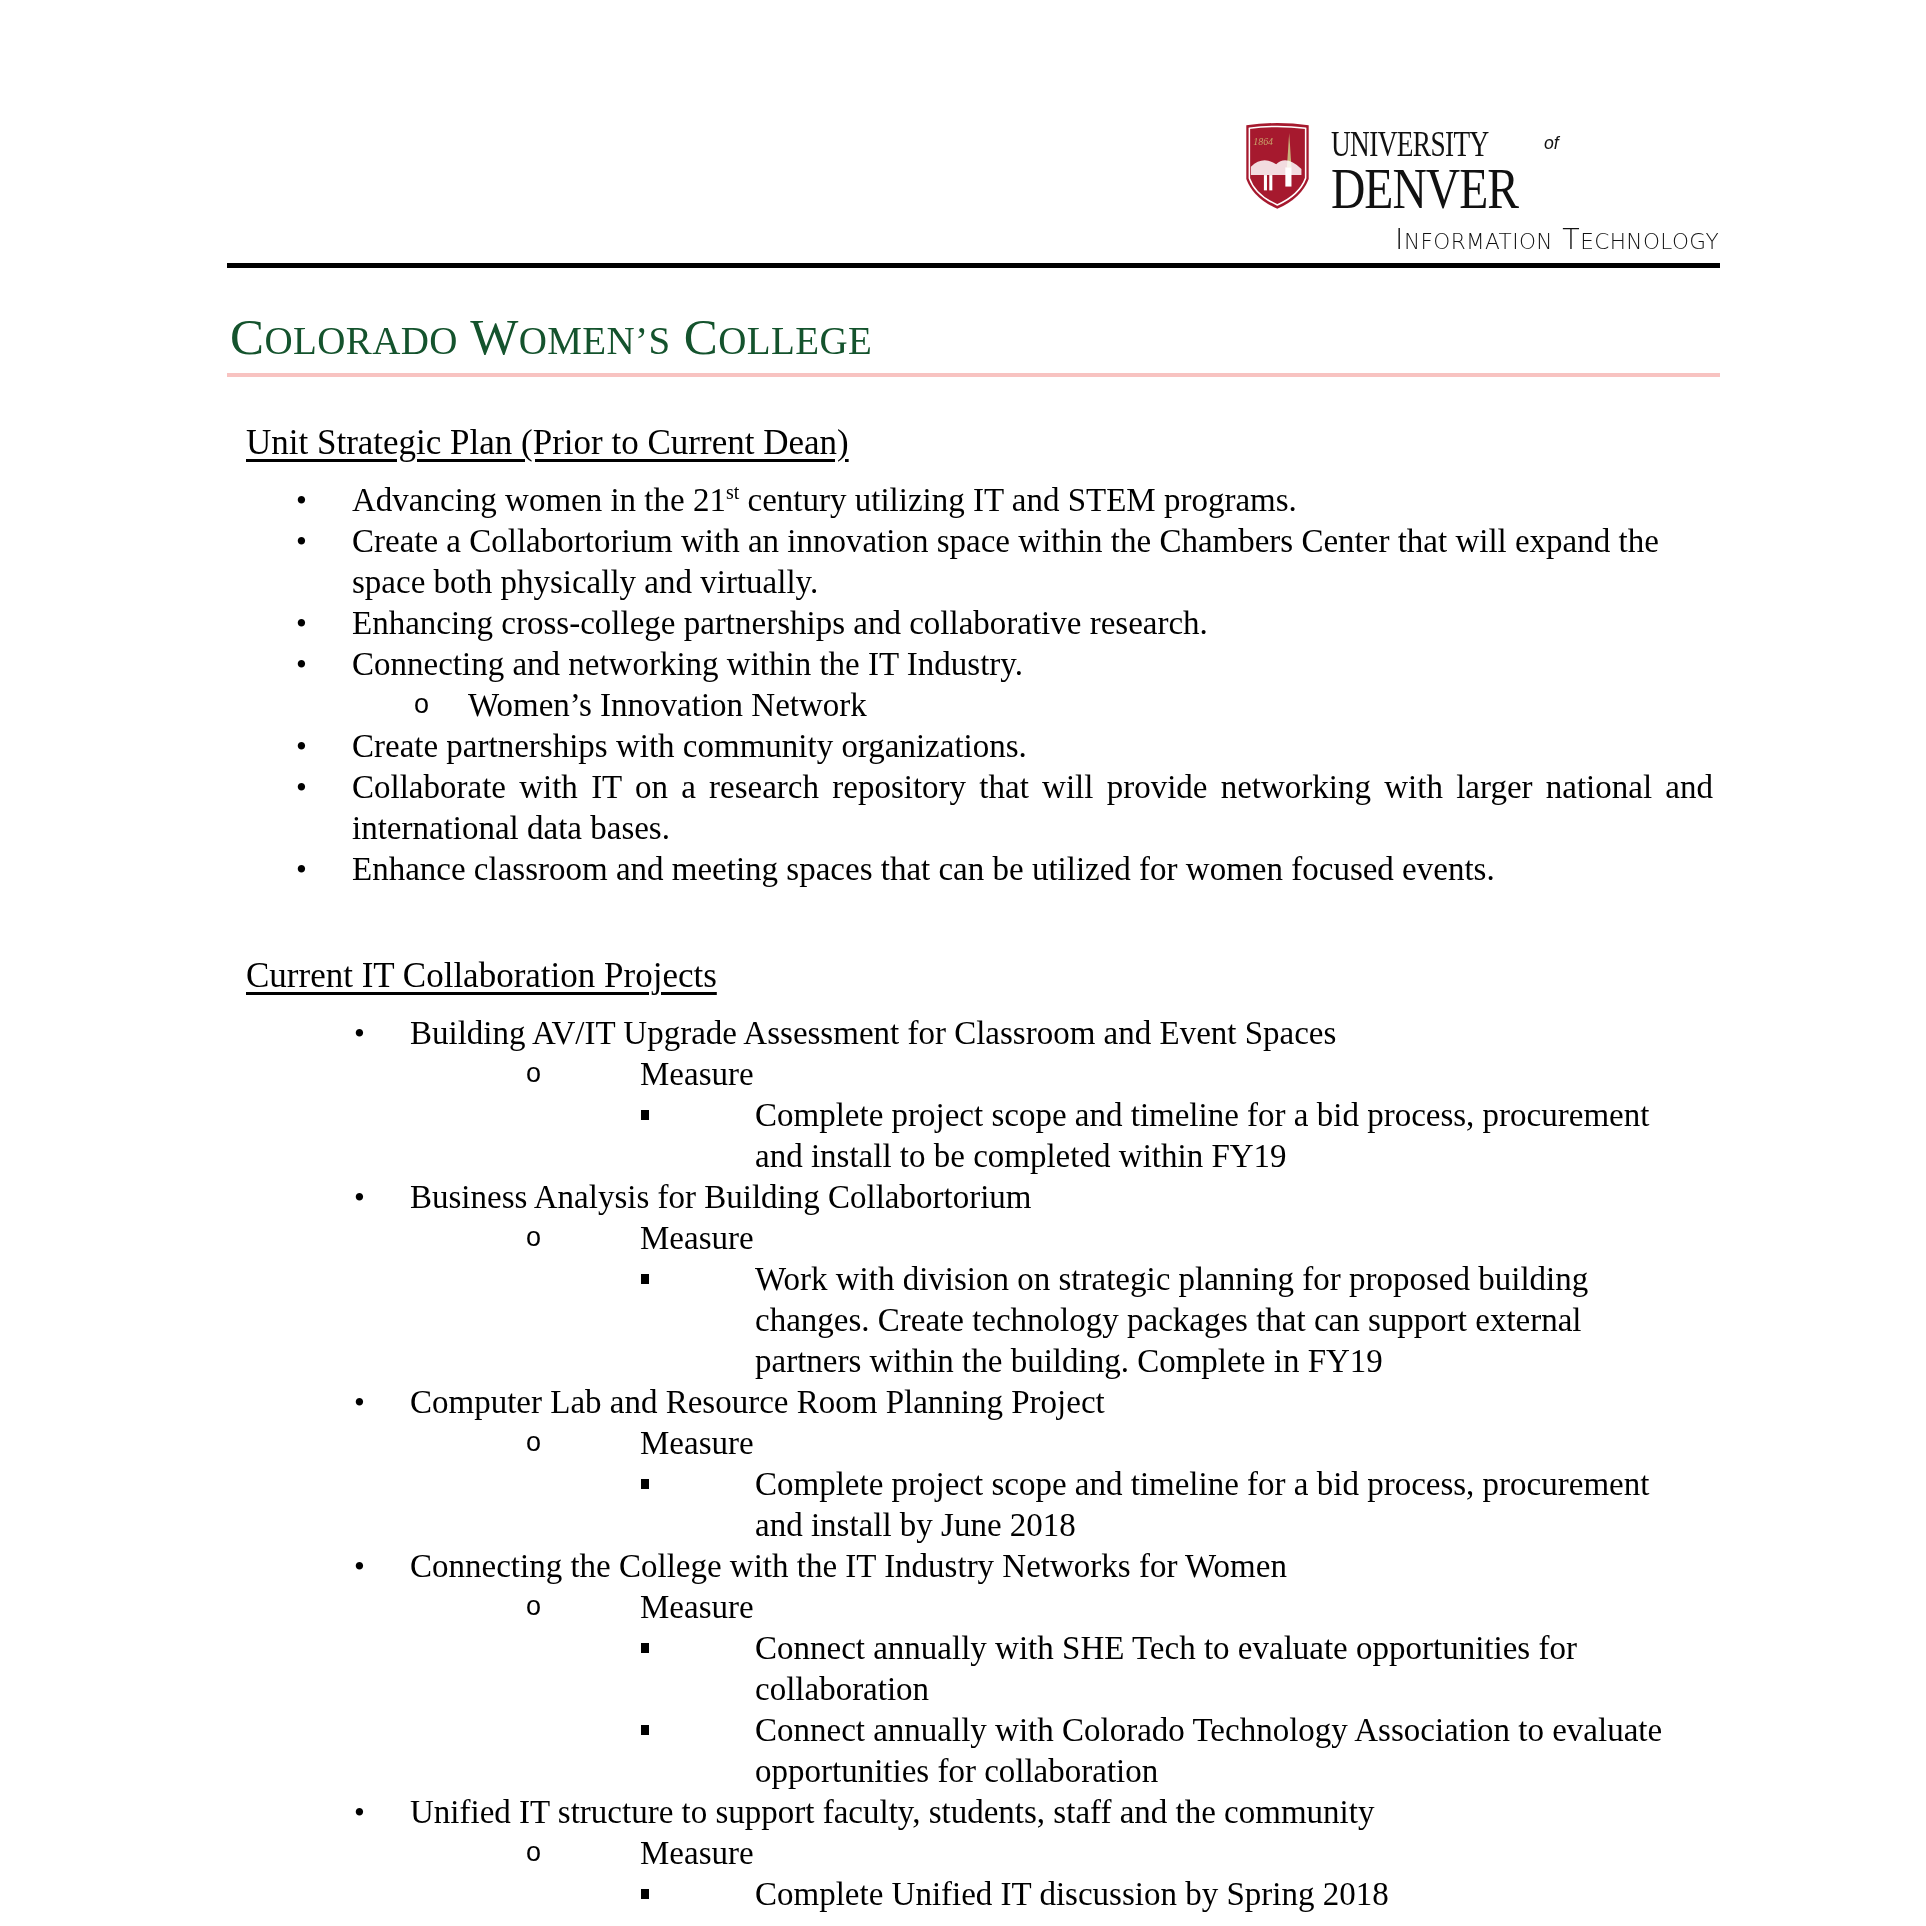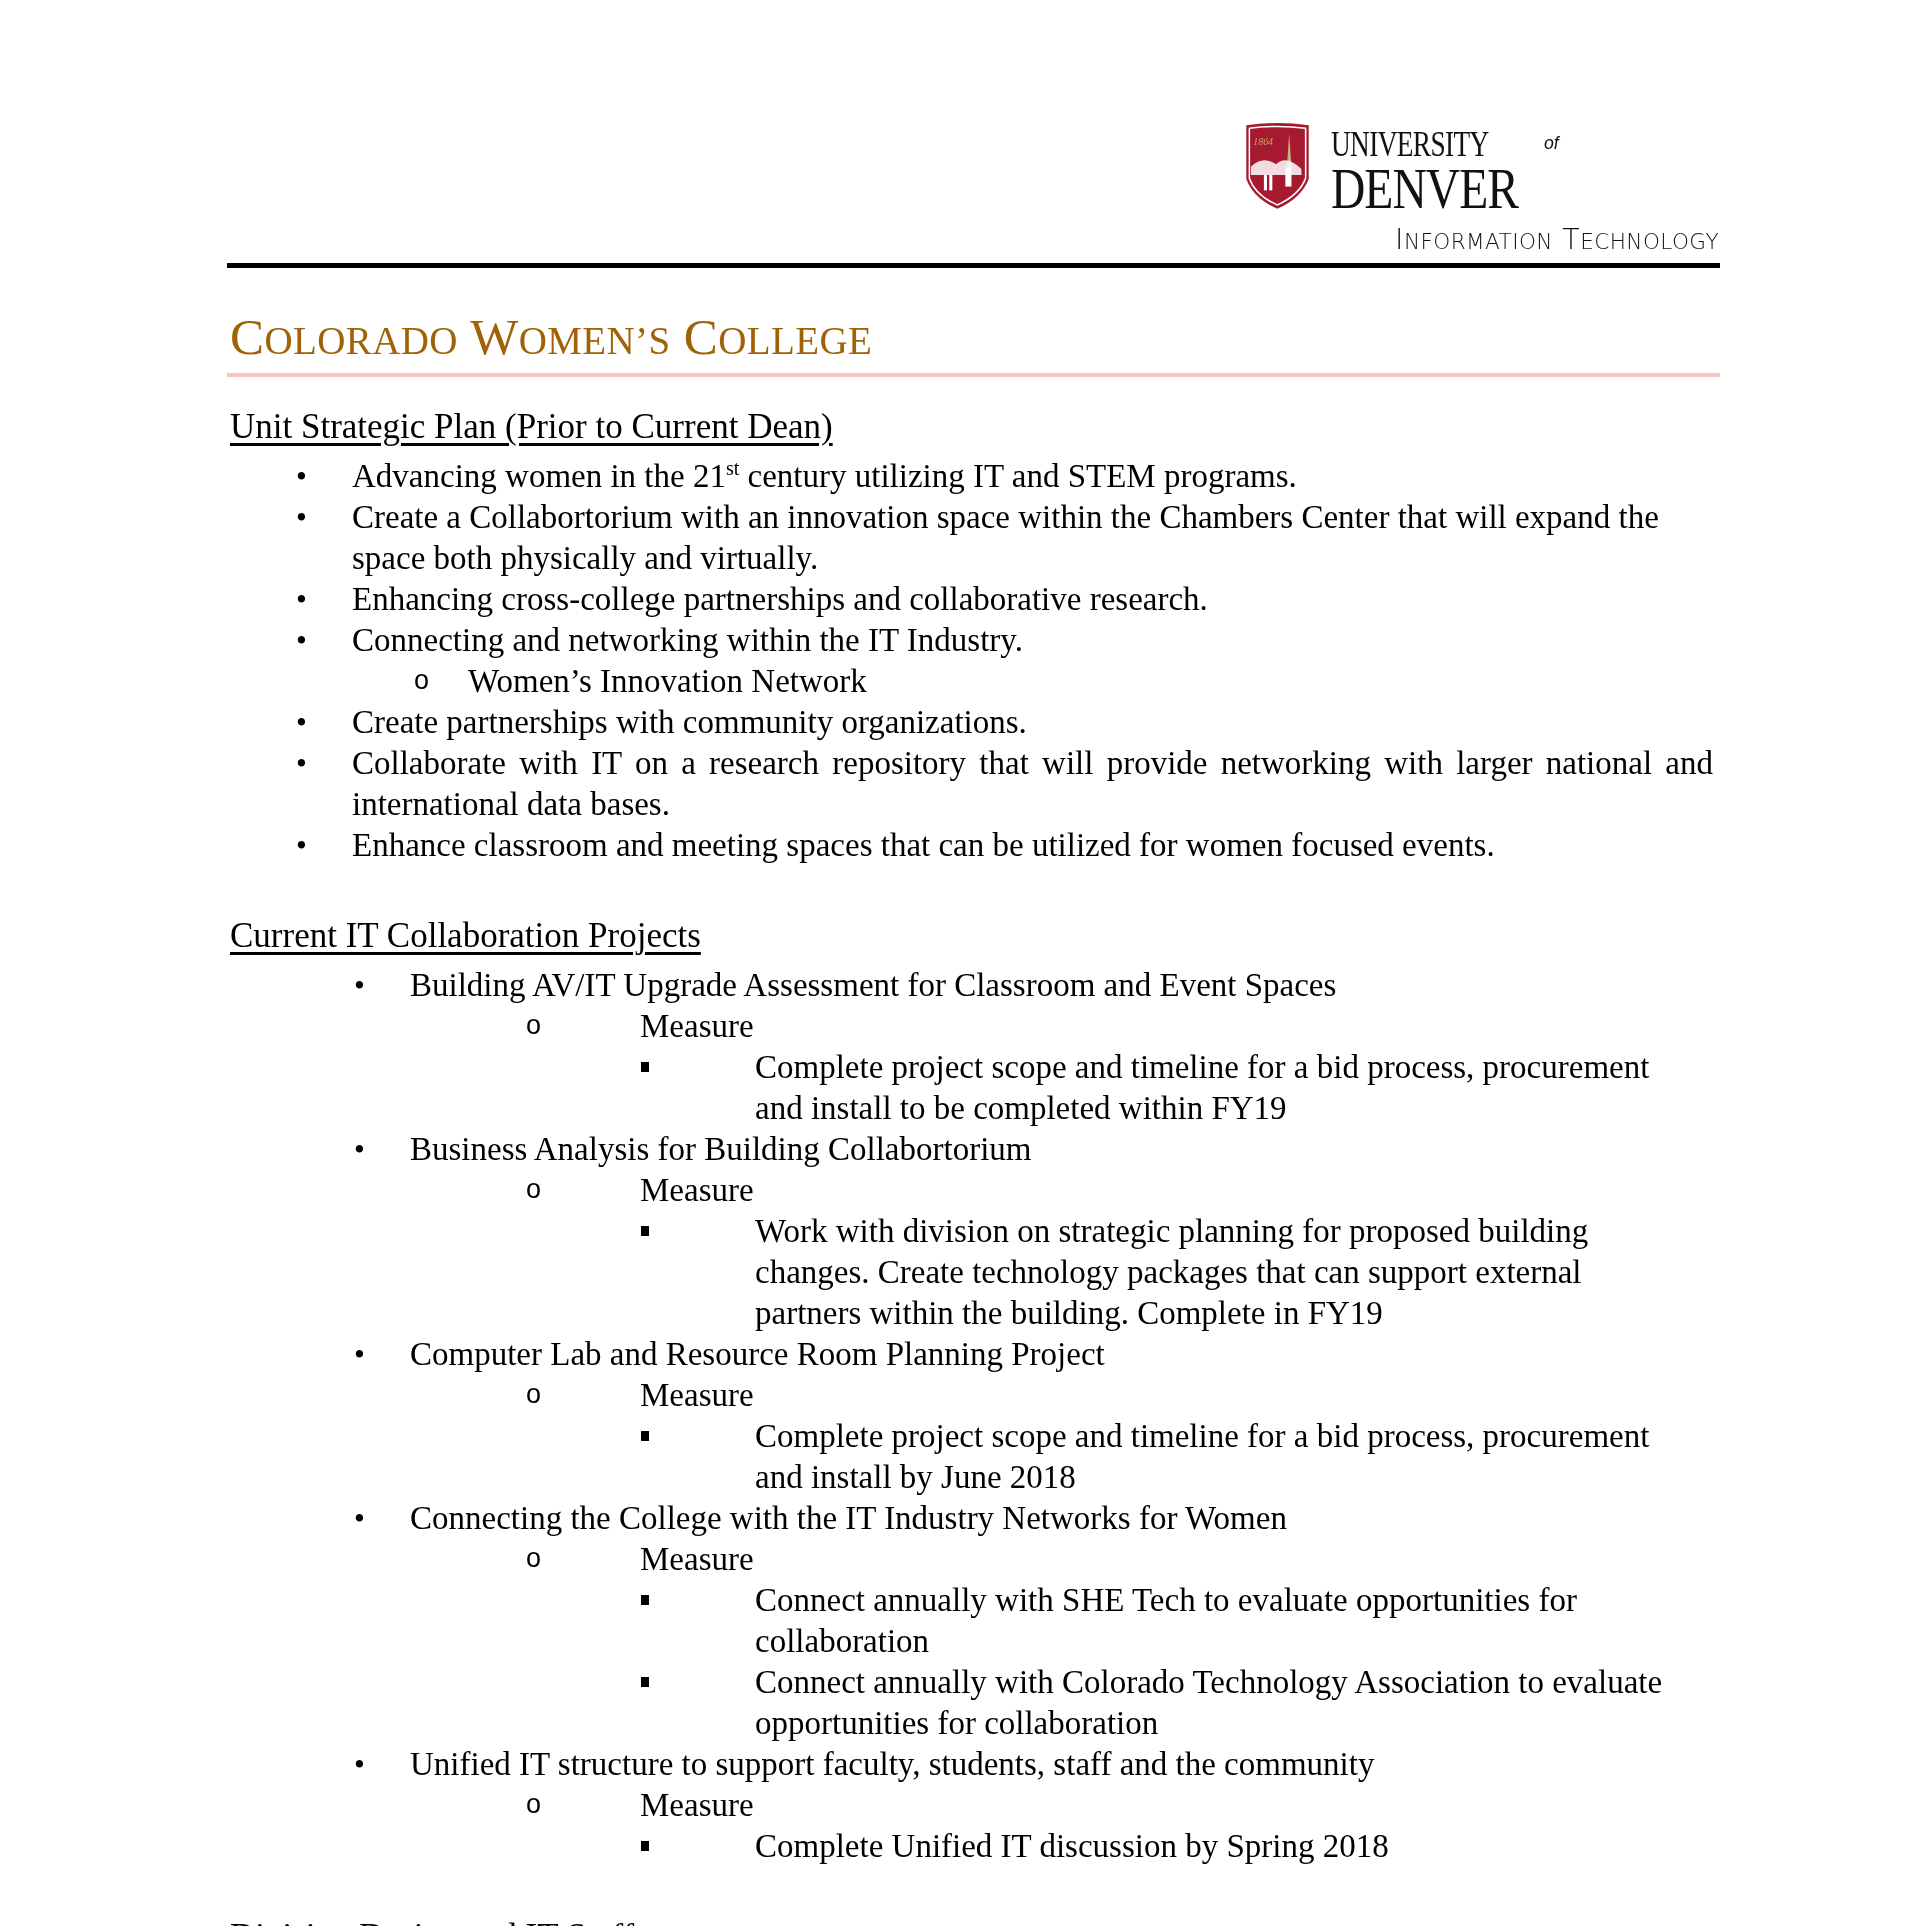"COLORADO WOMEN’S COLLEGE" .title { color: #a16207 -> #14532d }
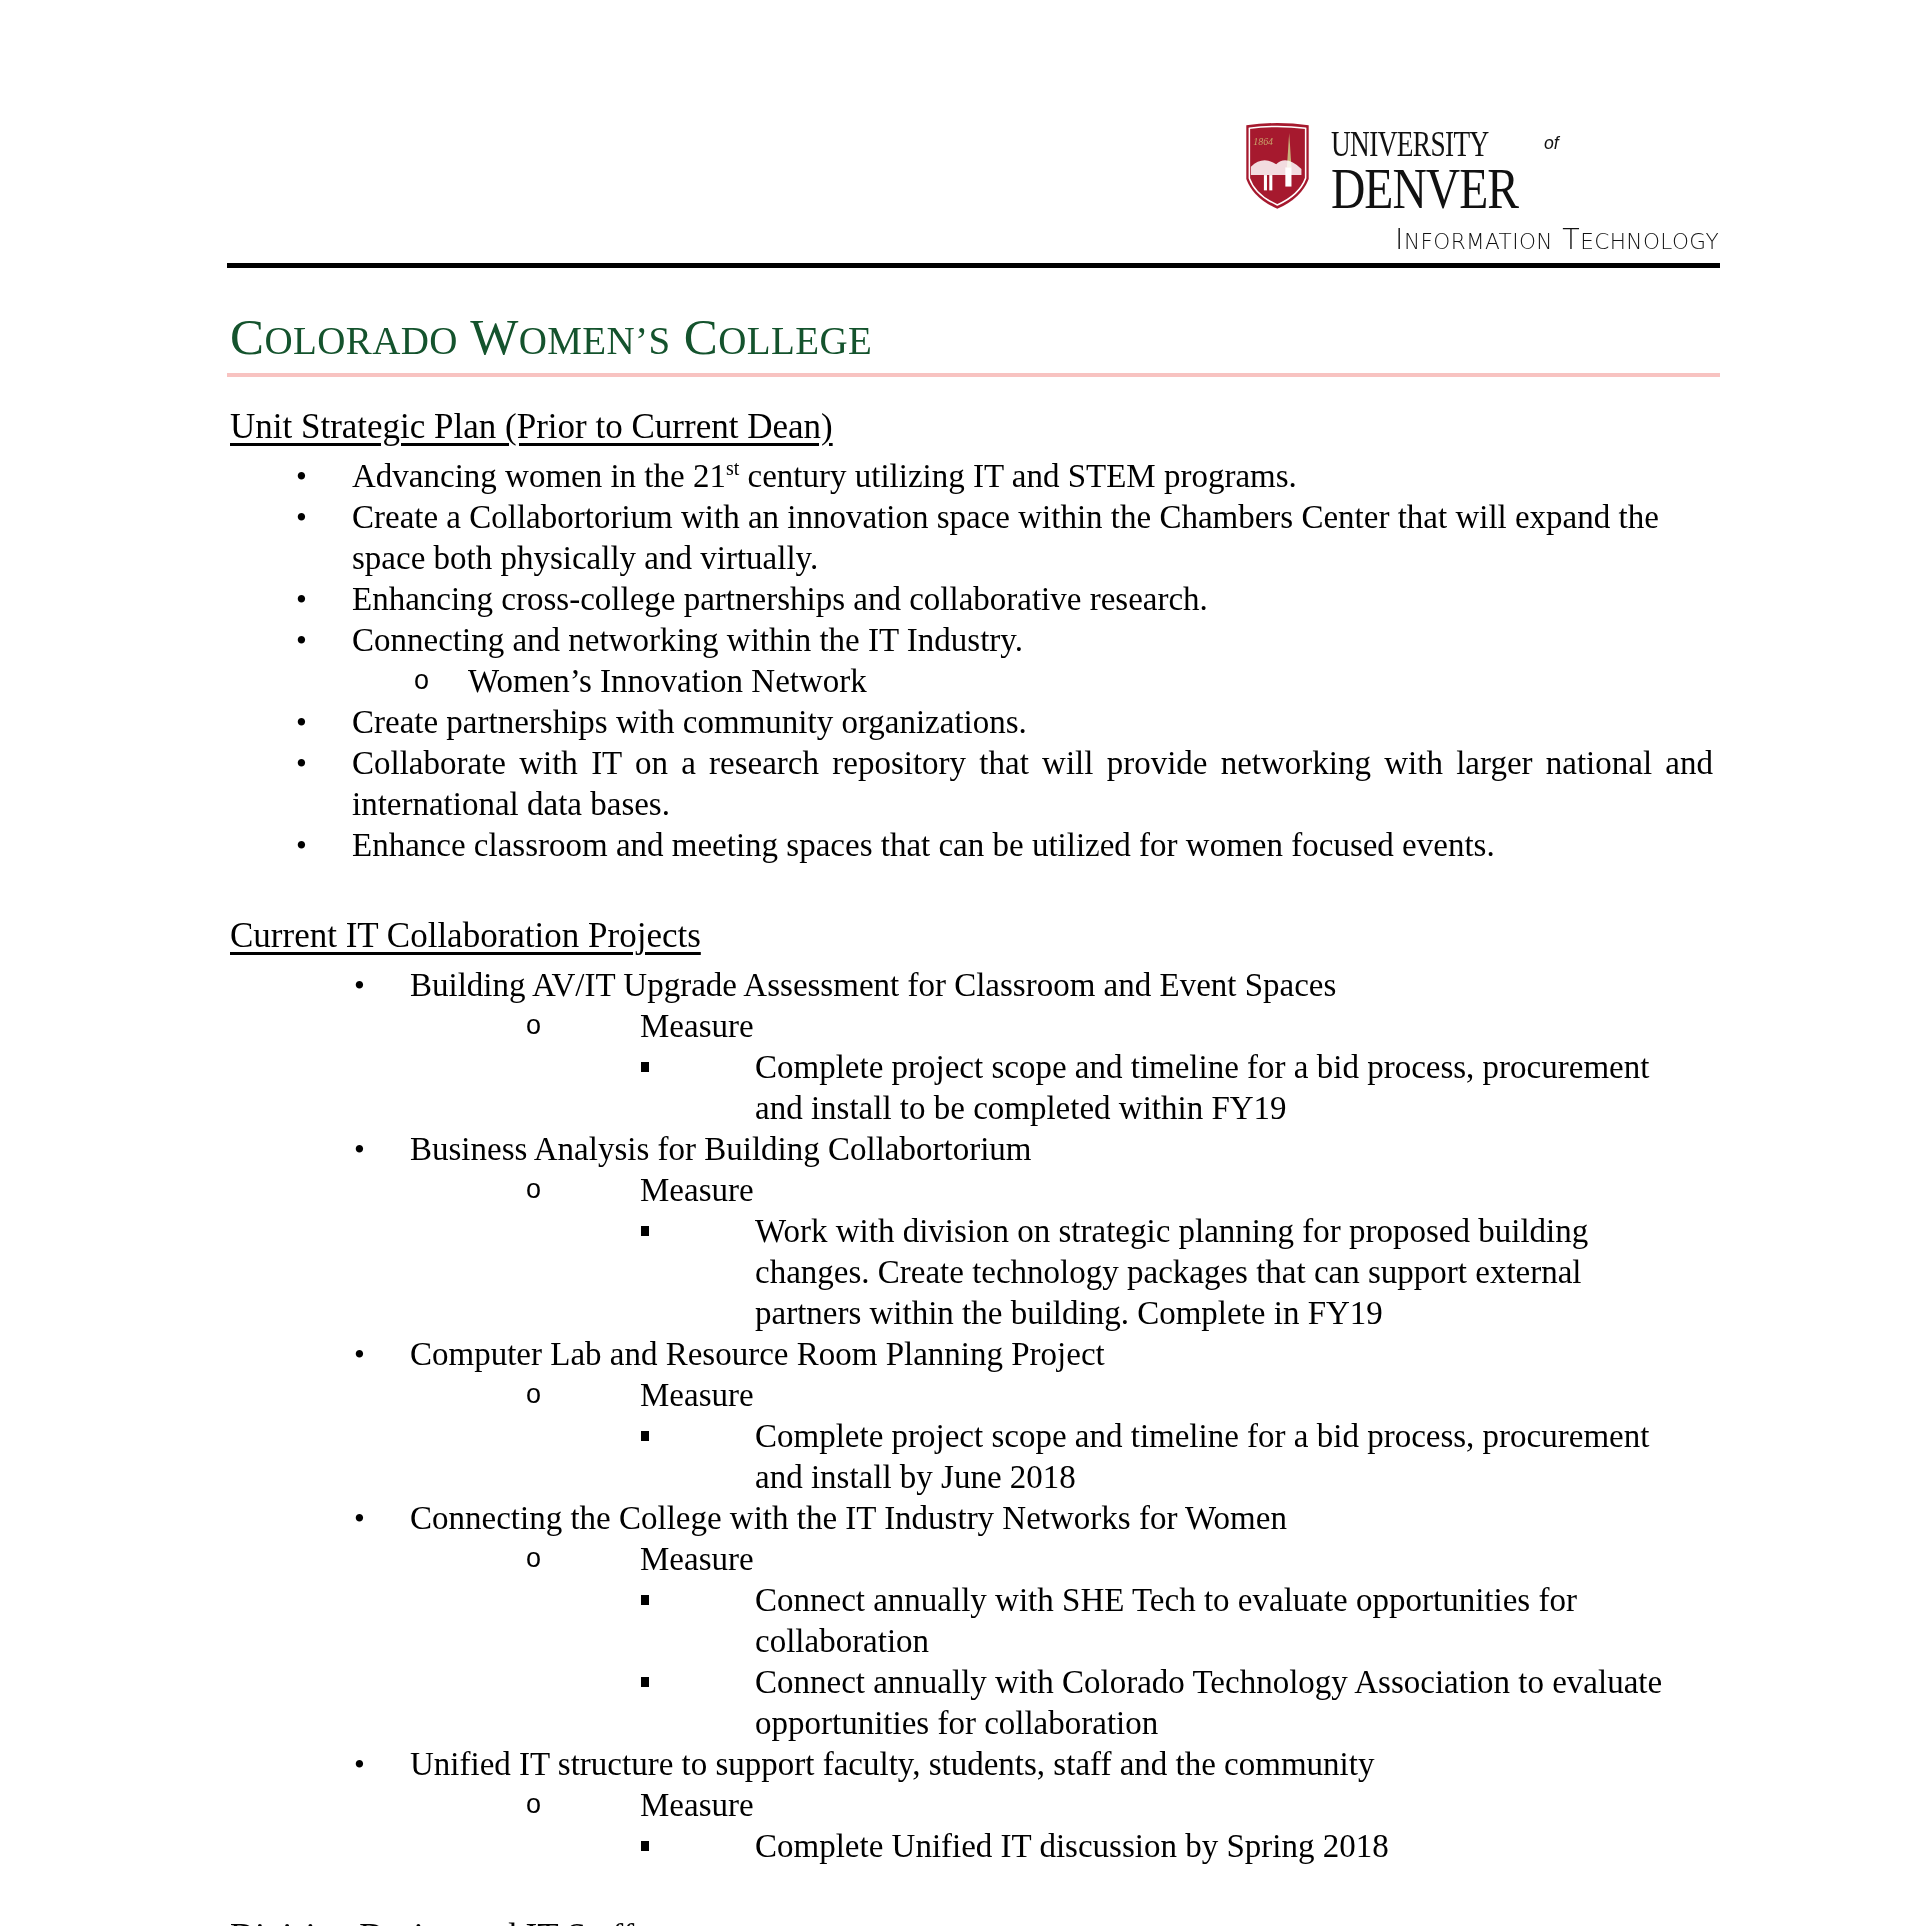"Unit Strategic Plan (Prior to" .h2 { margin: 0 -> 16px }
